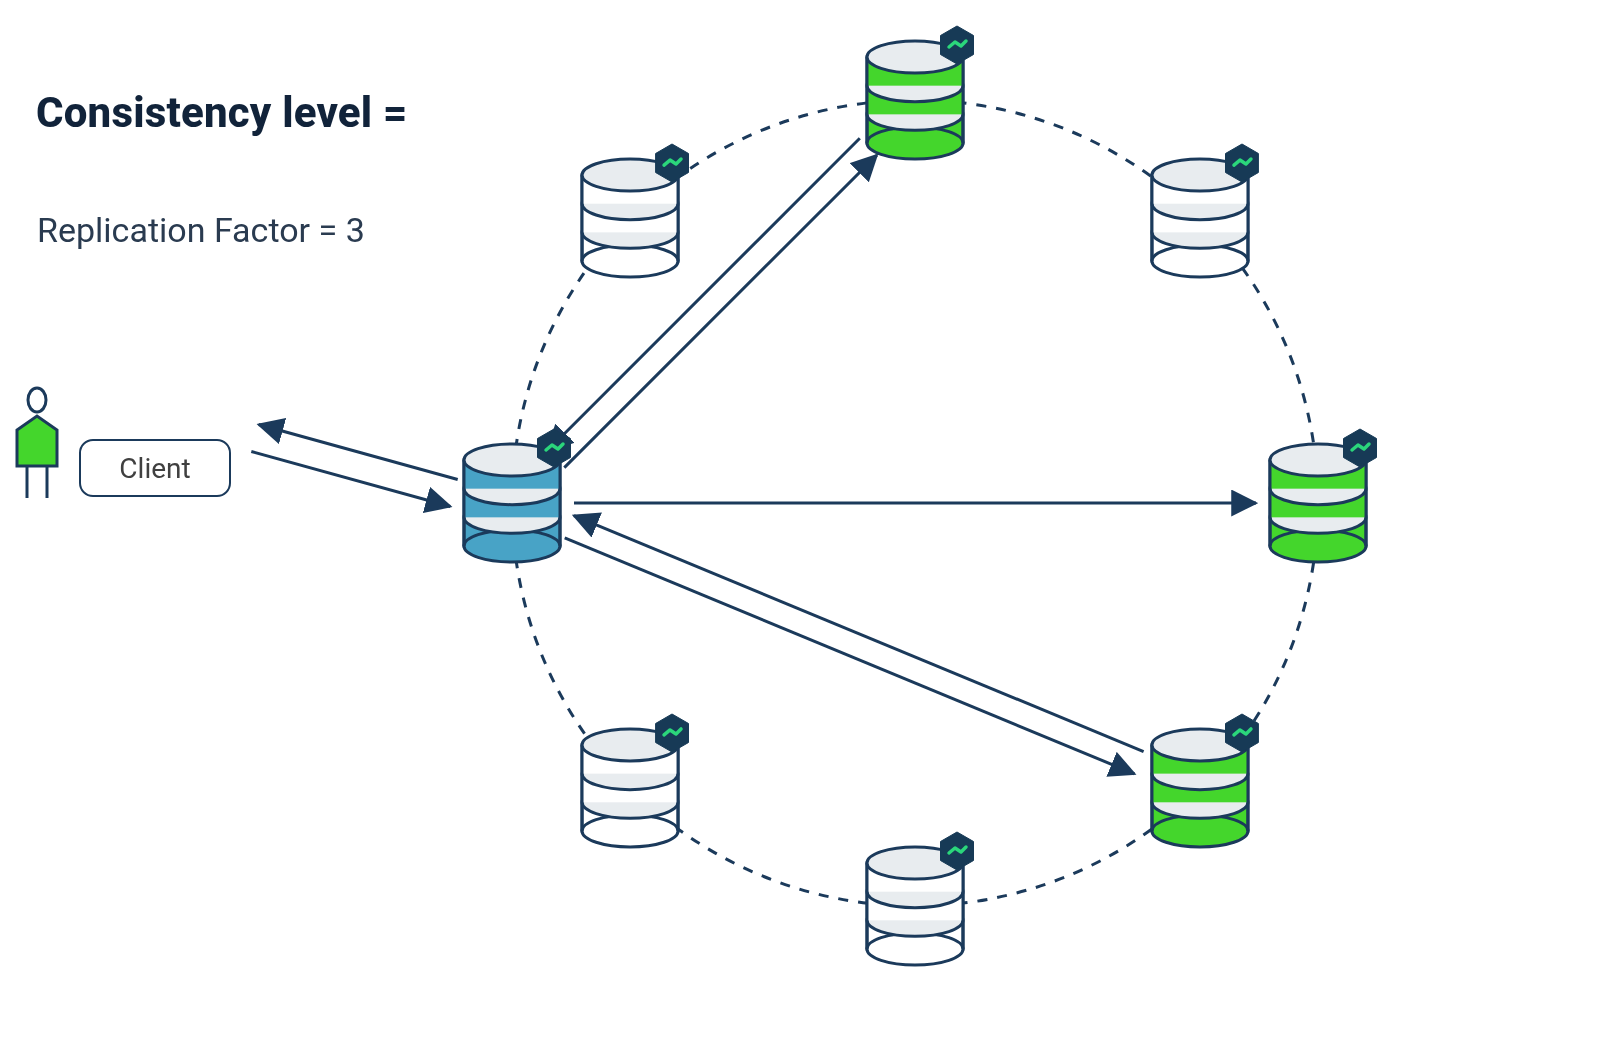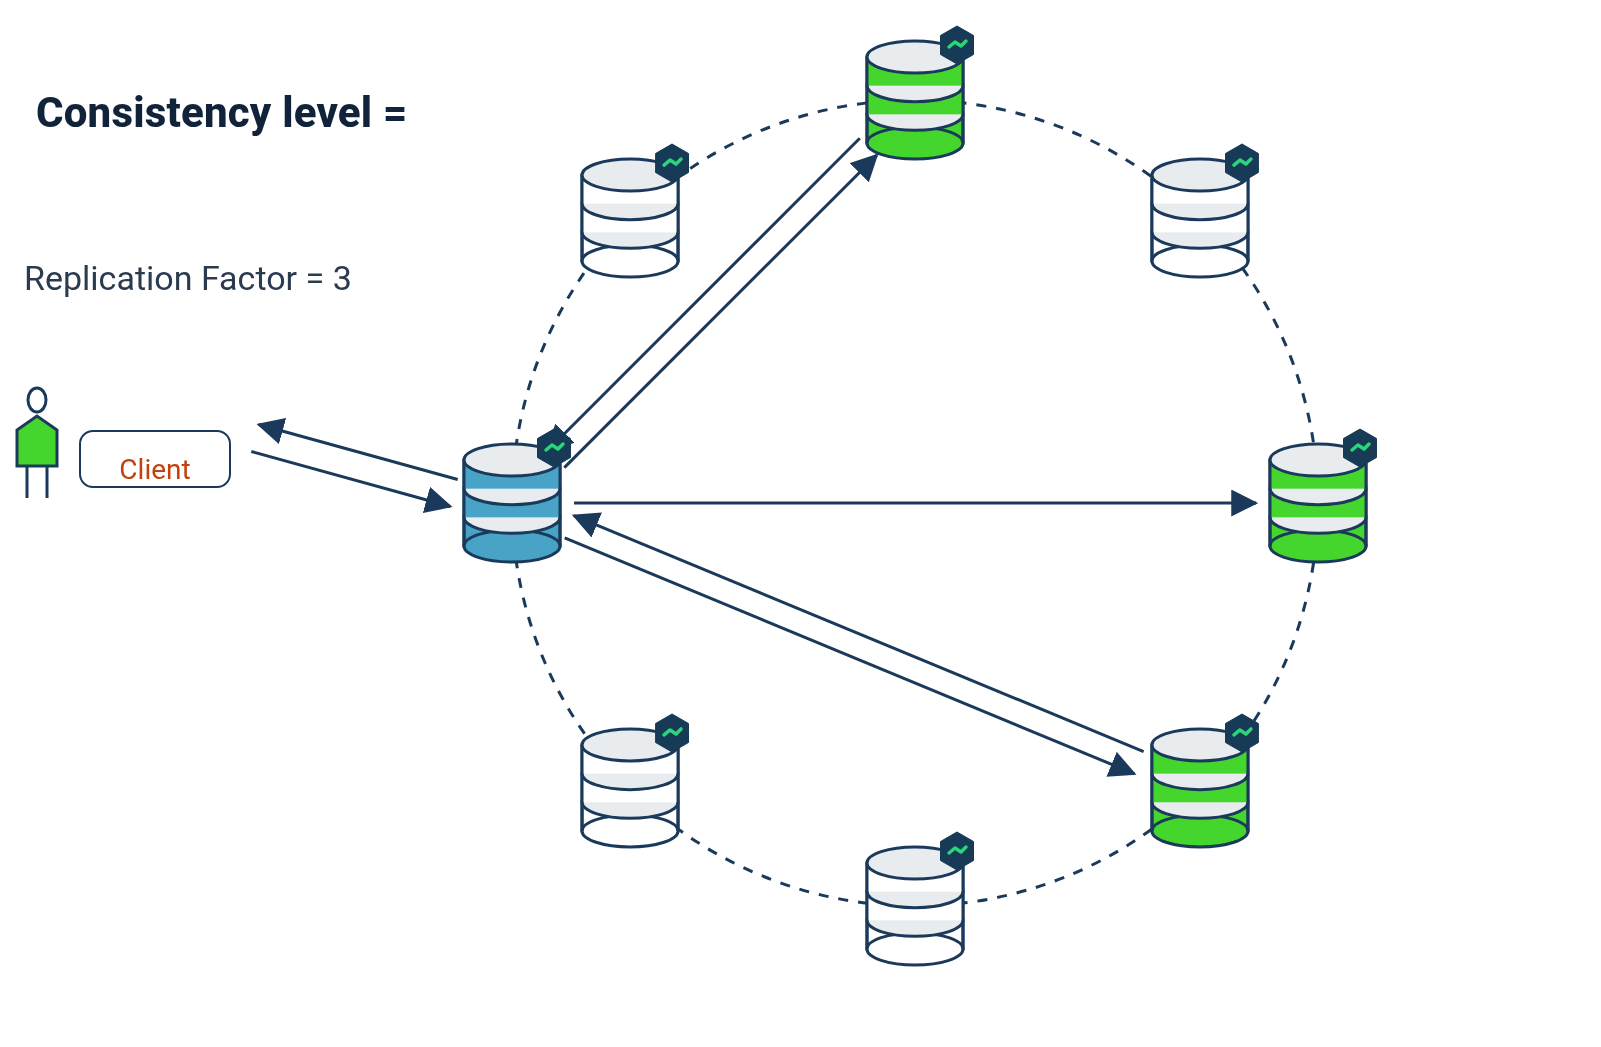"Replication Factor = 3" .subtitle { left: 24px -> 37px; margin-top: 48px -> none }
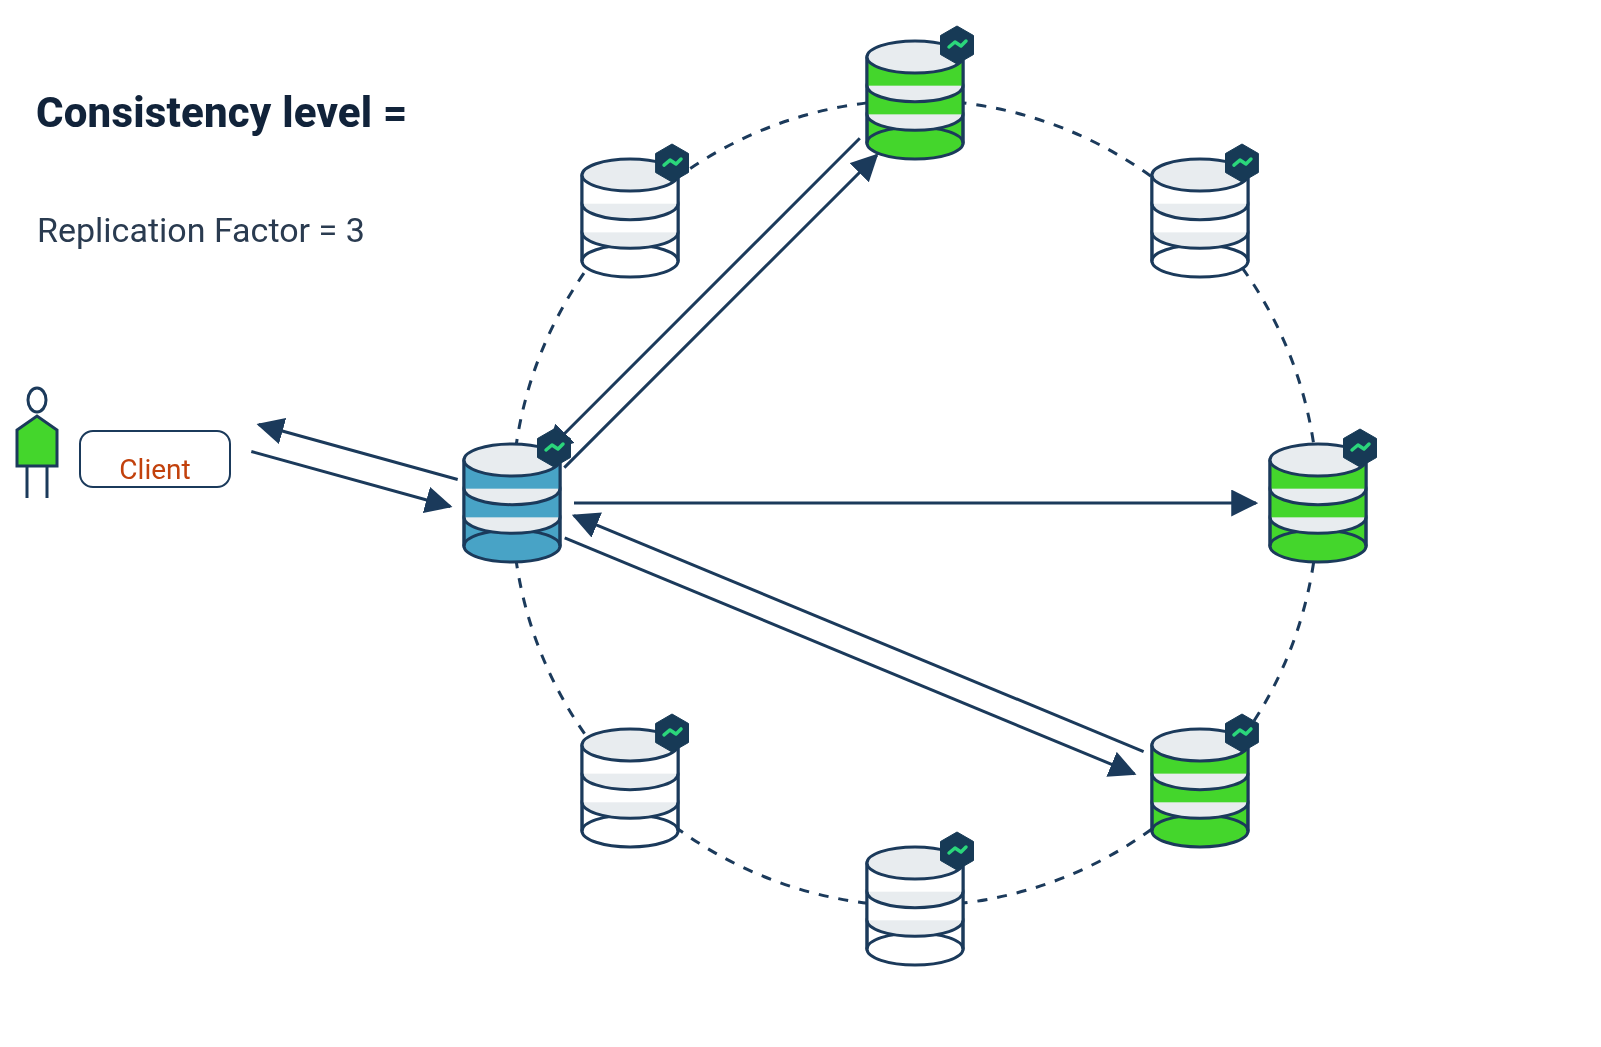"Client" .client-pill { align-items: flex-end -> center; color: #c2410c -> #404040; top: 430px -> 439px }
